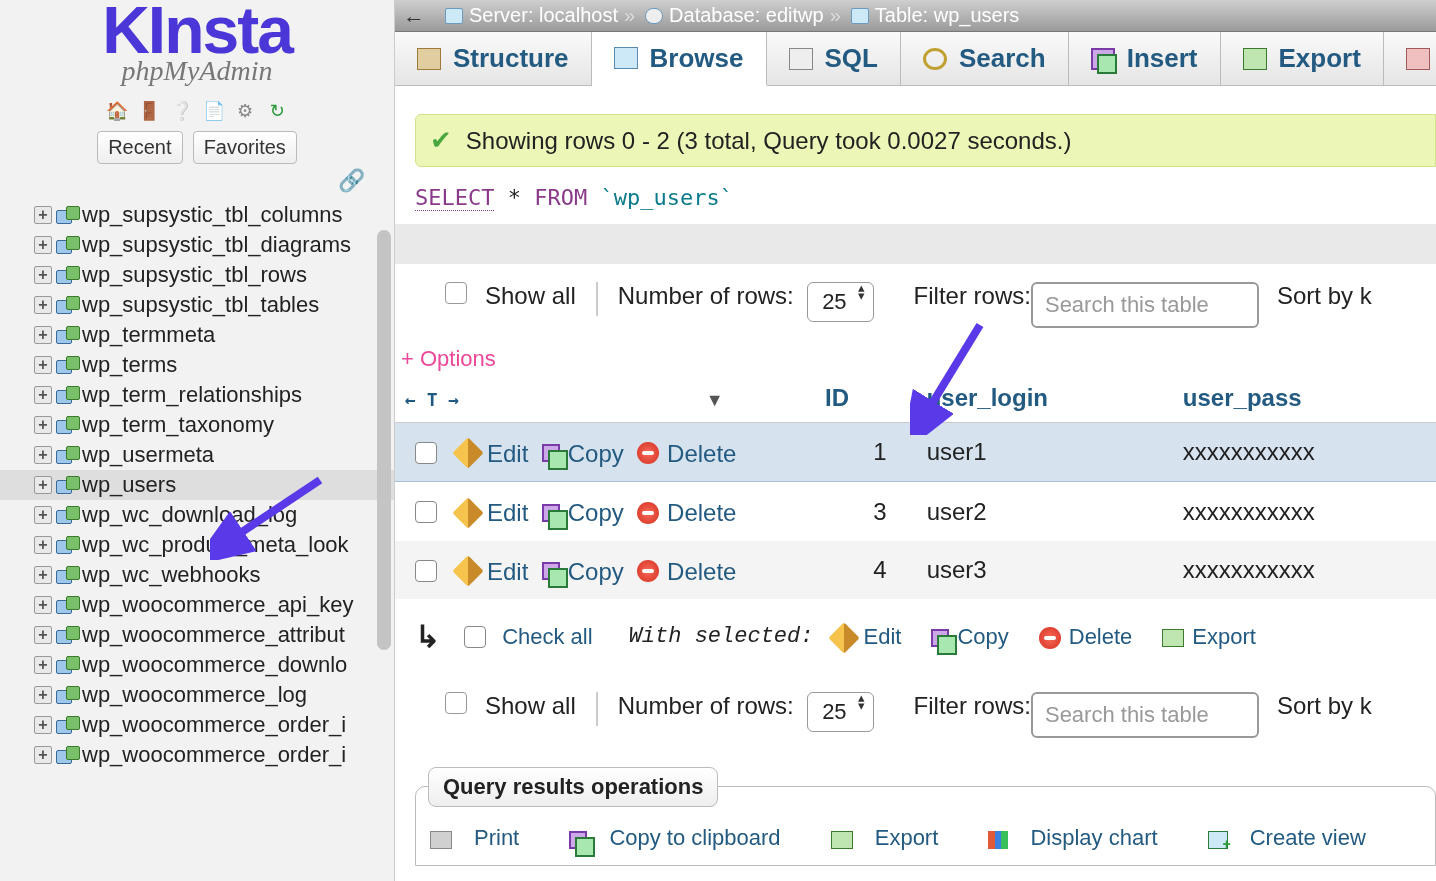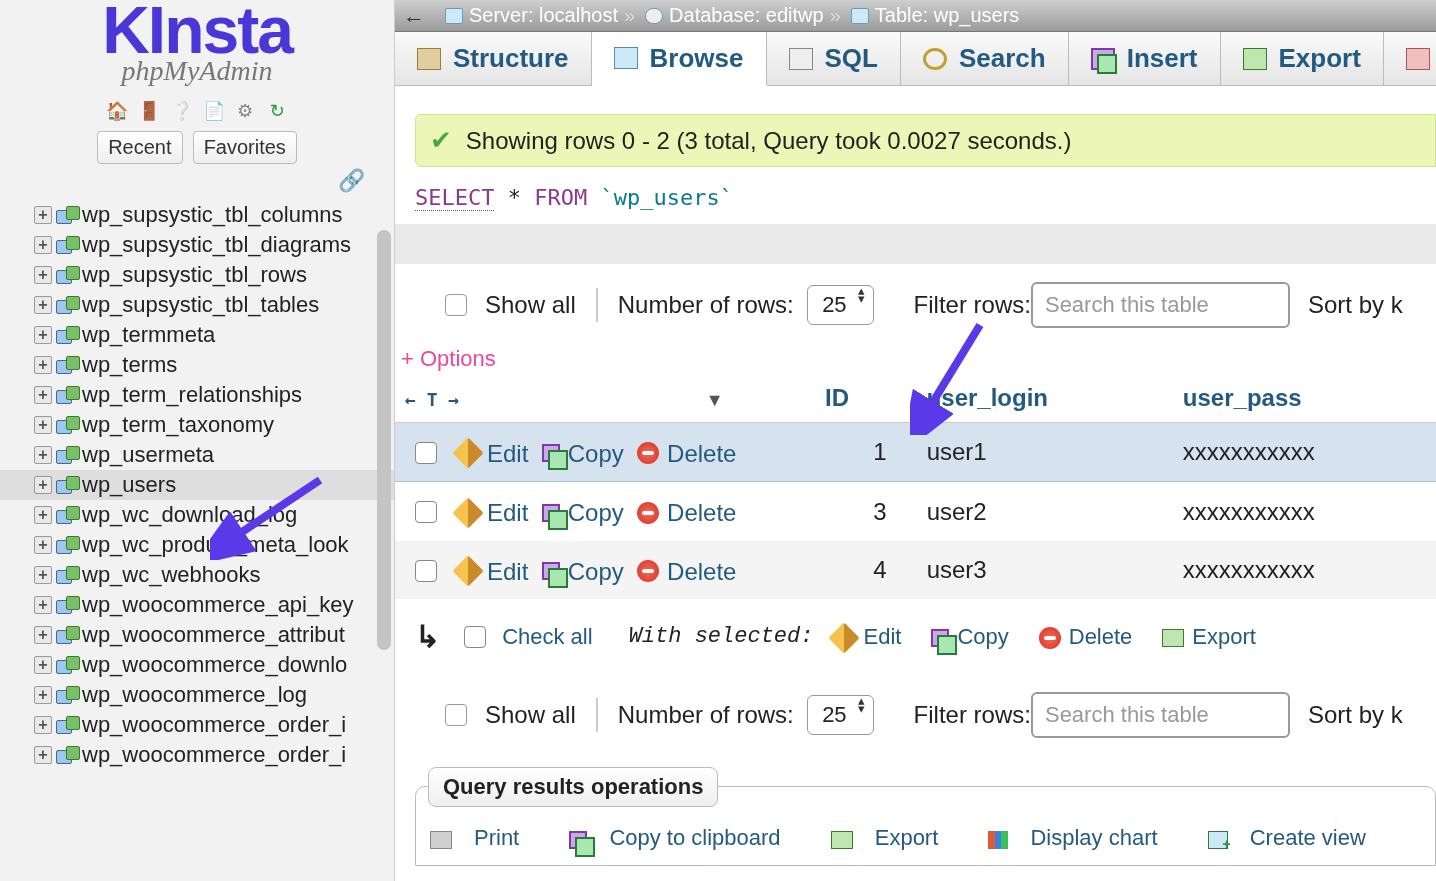"Show all" .ctrl { align-items: center -> flex-start }
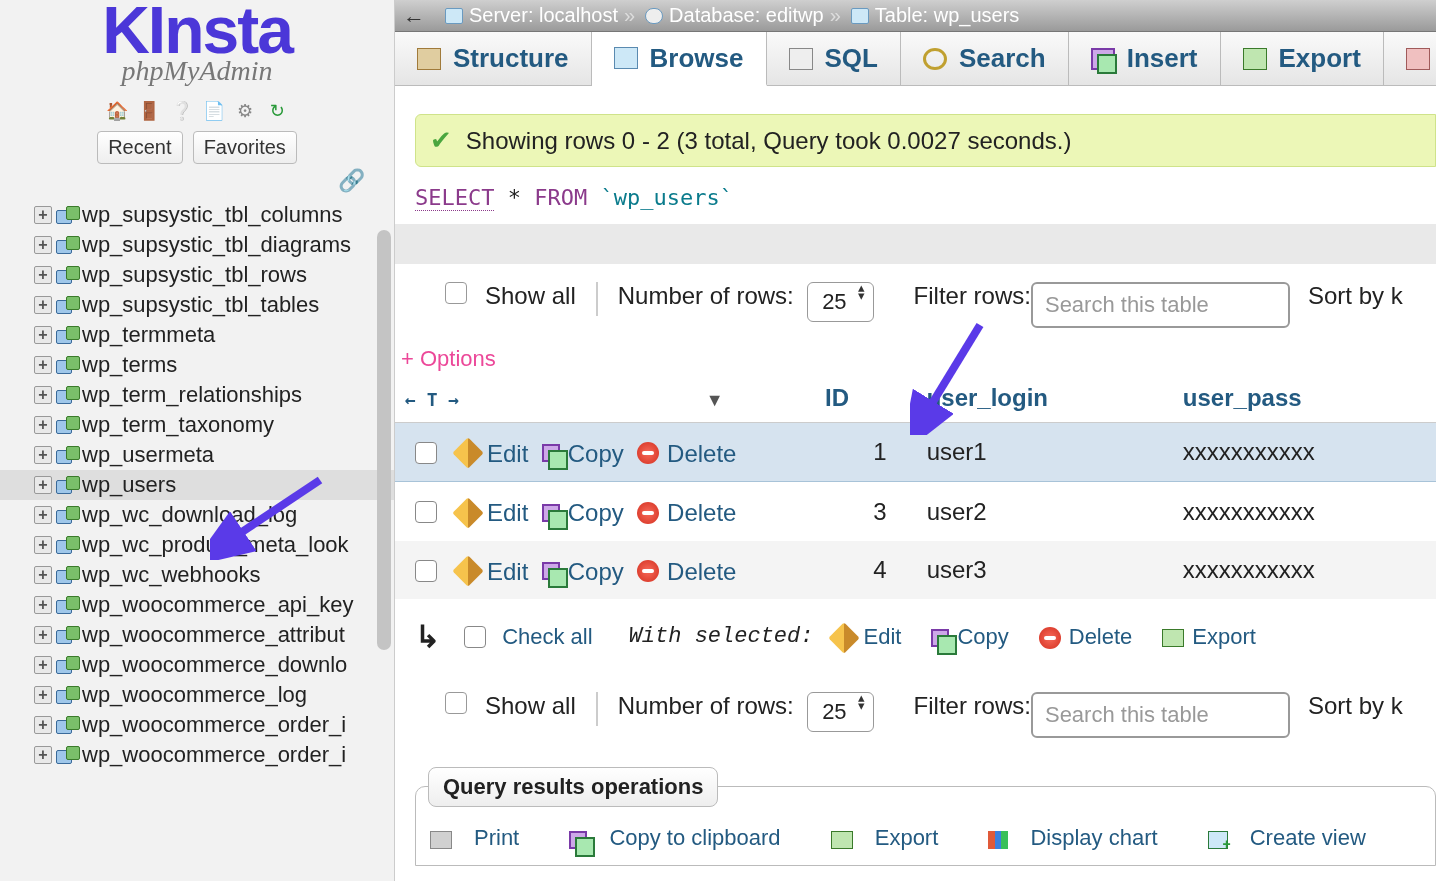"Search this table" .searchin { width: 259px -> 228px }
